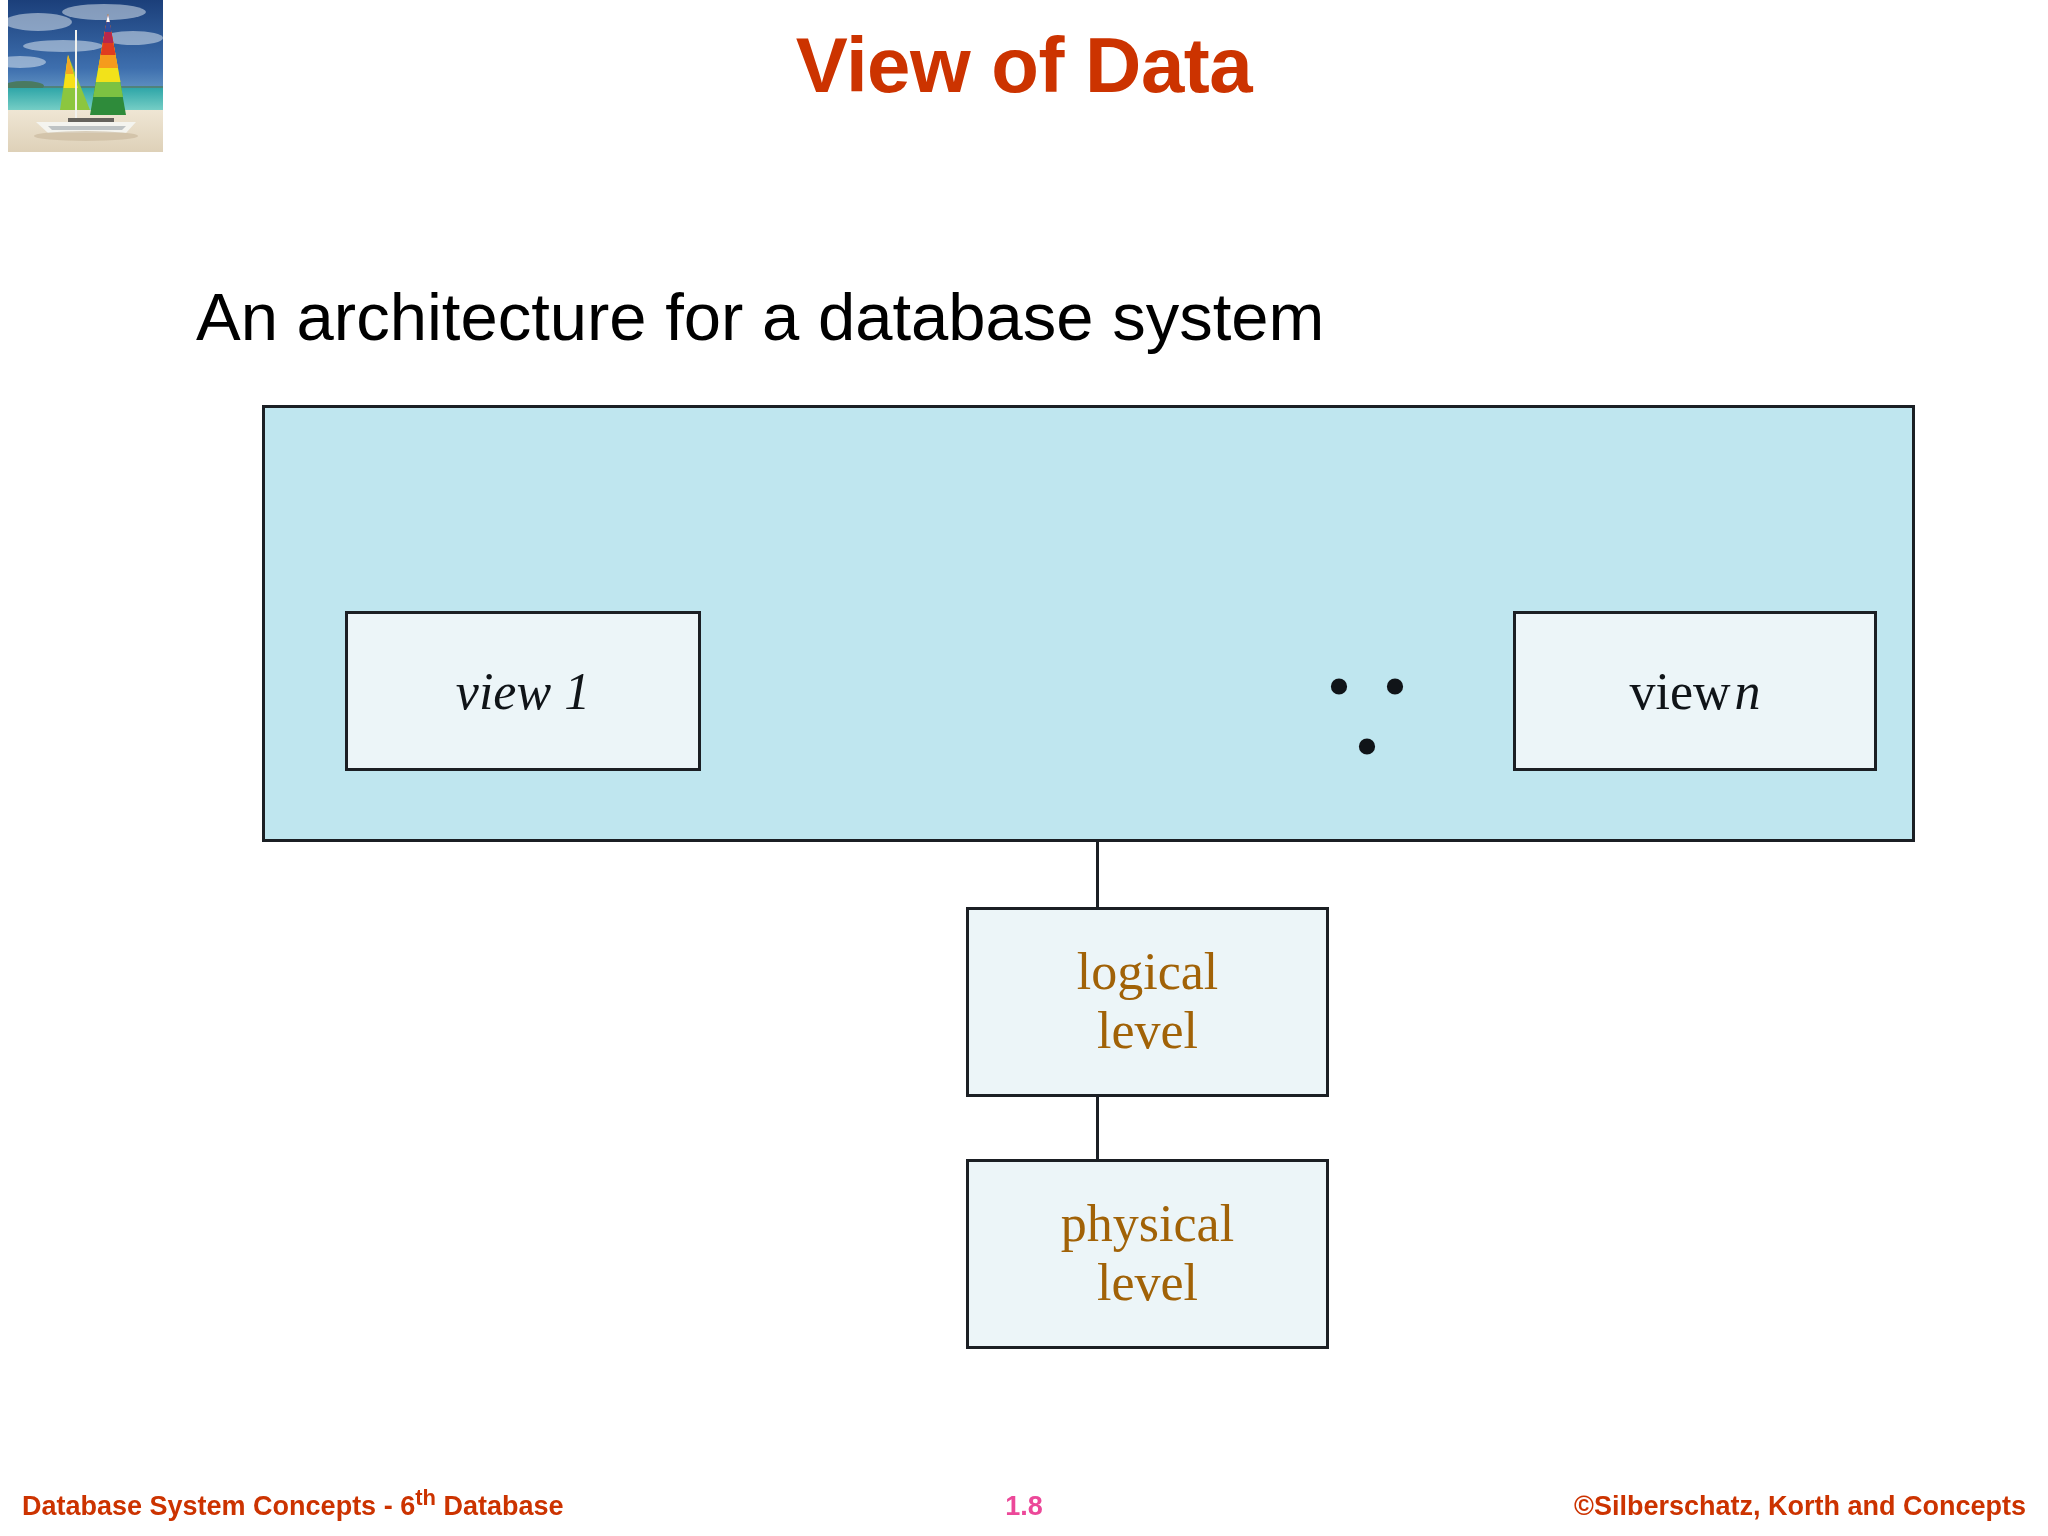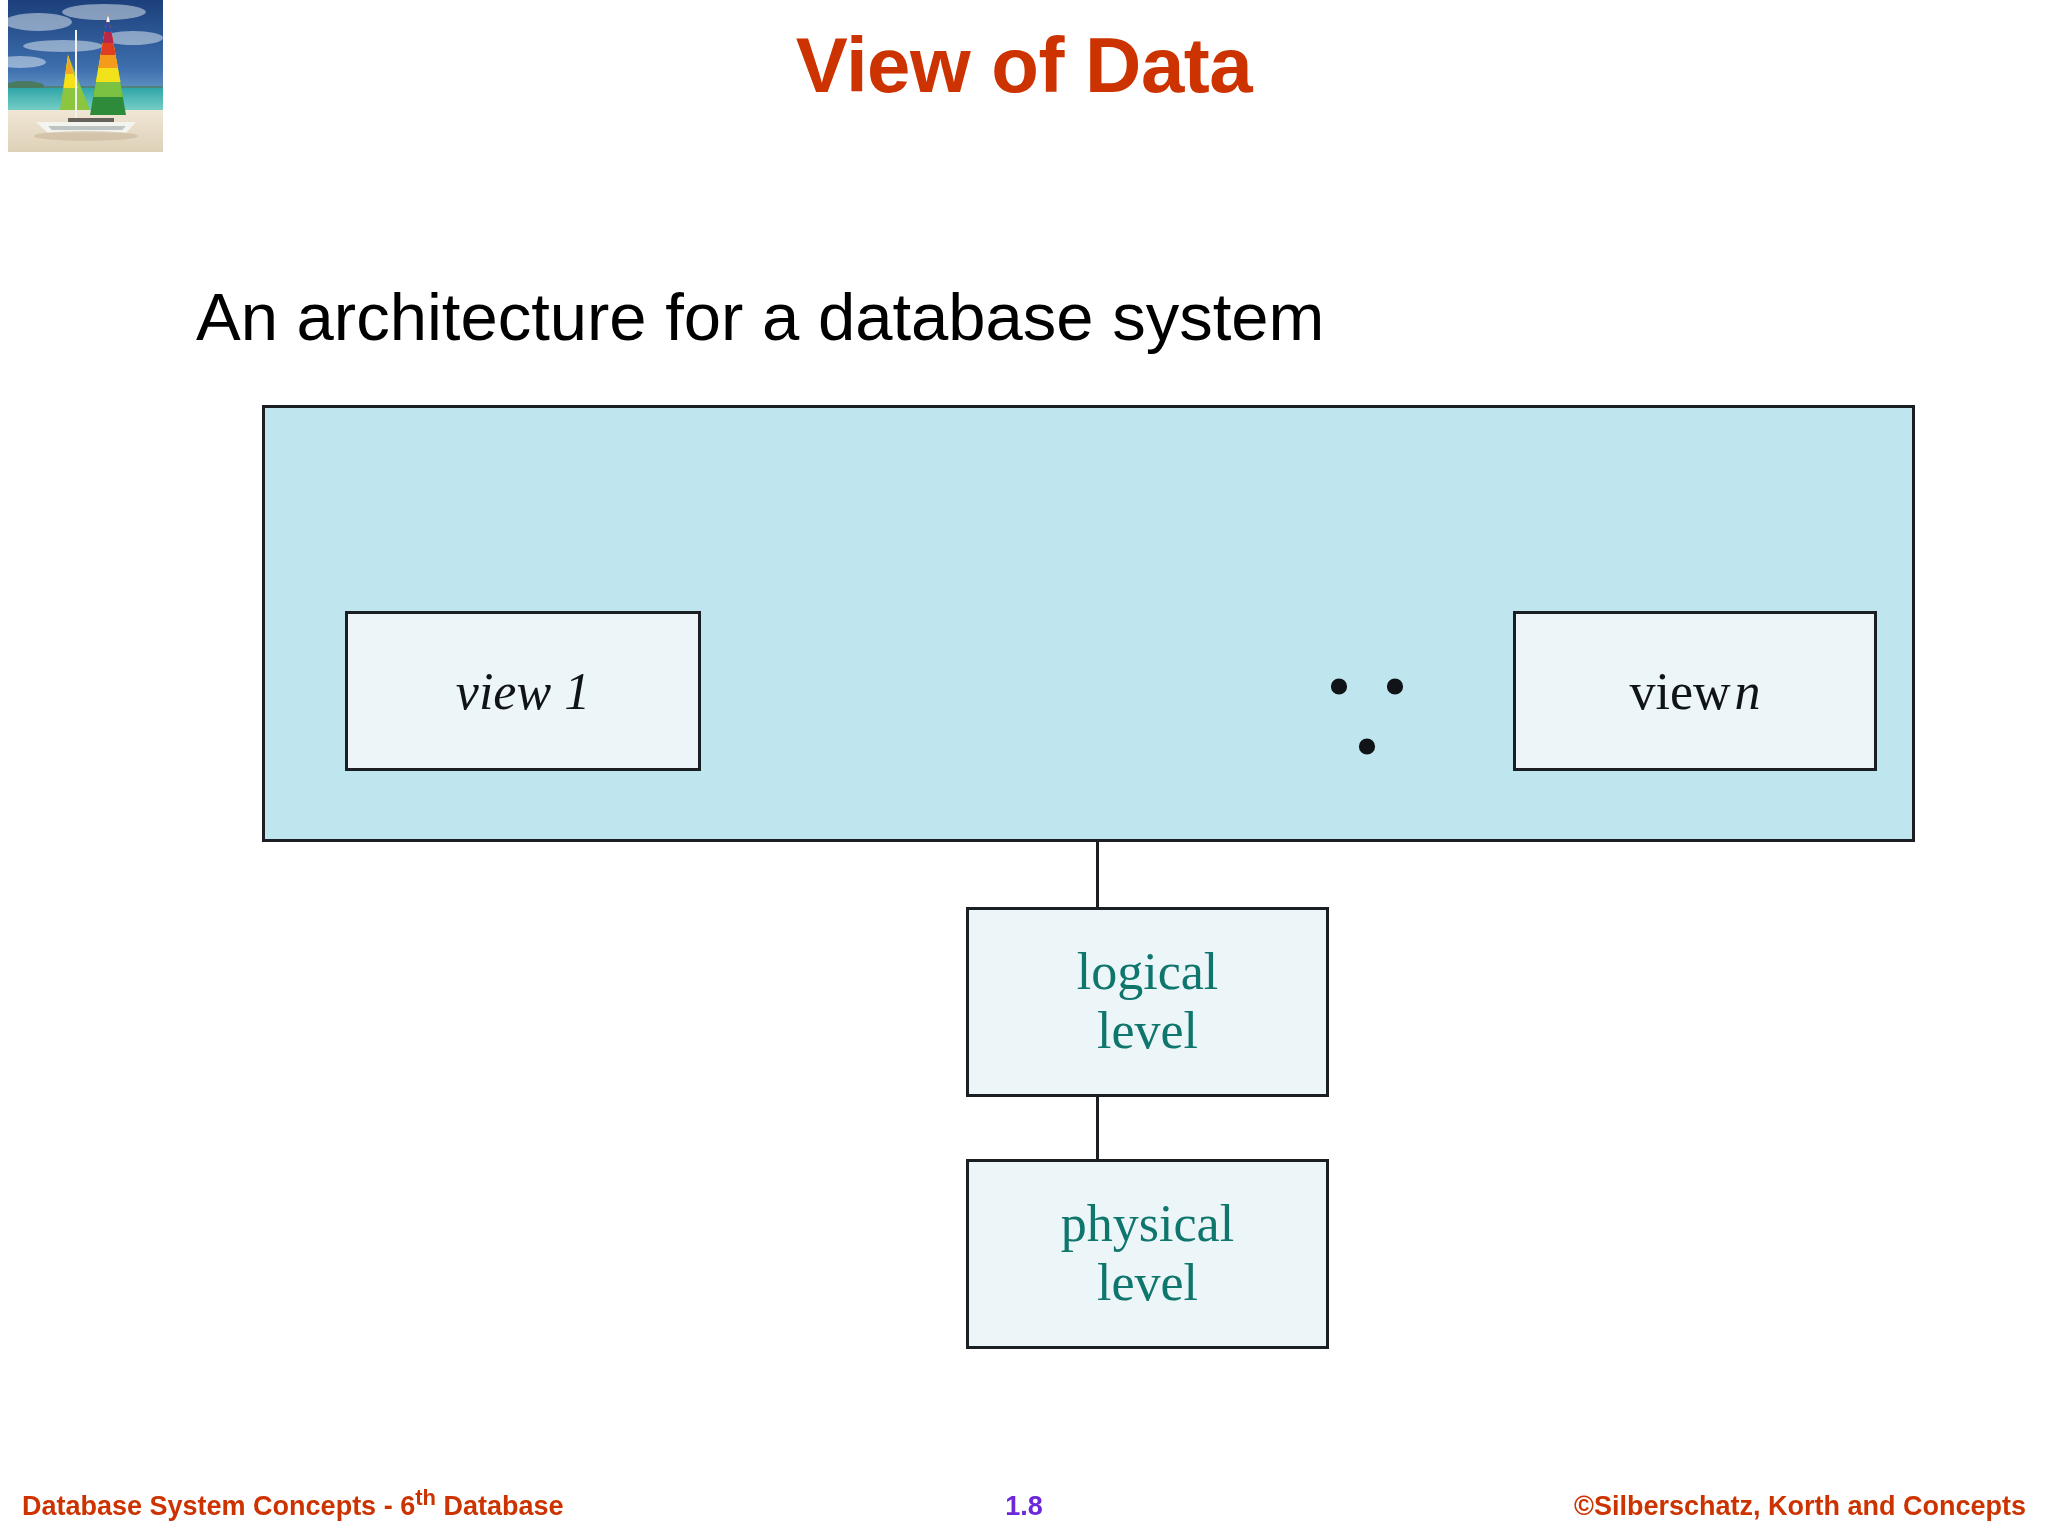"logical" .level-box { color: #0f766e -> #a16207 }
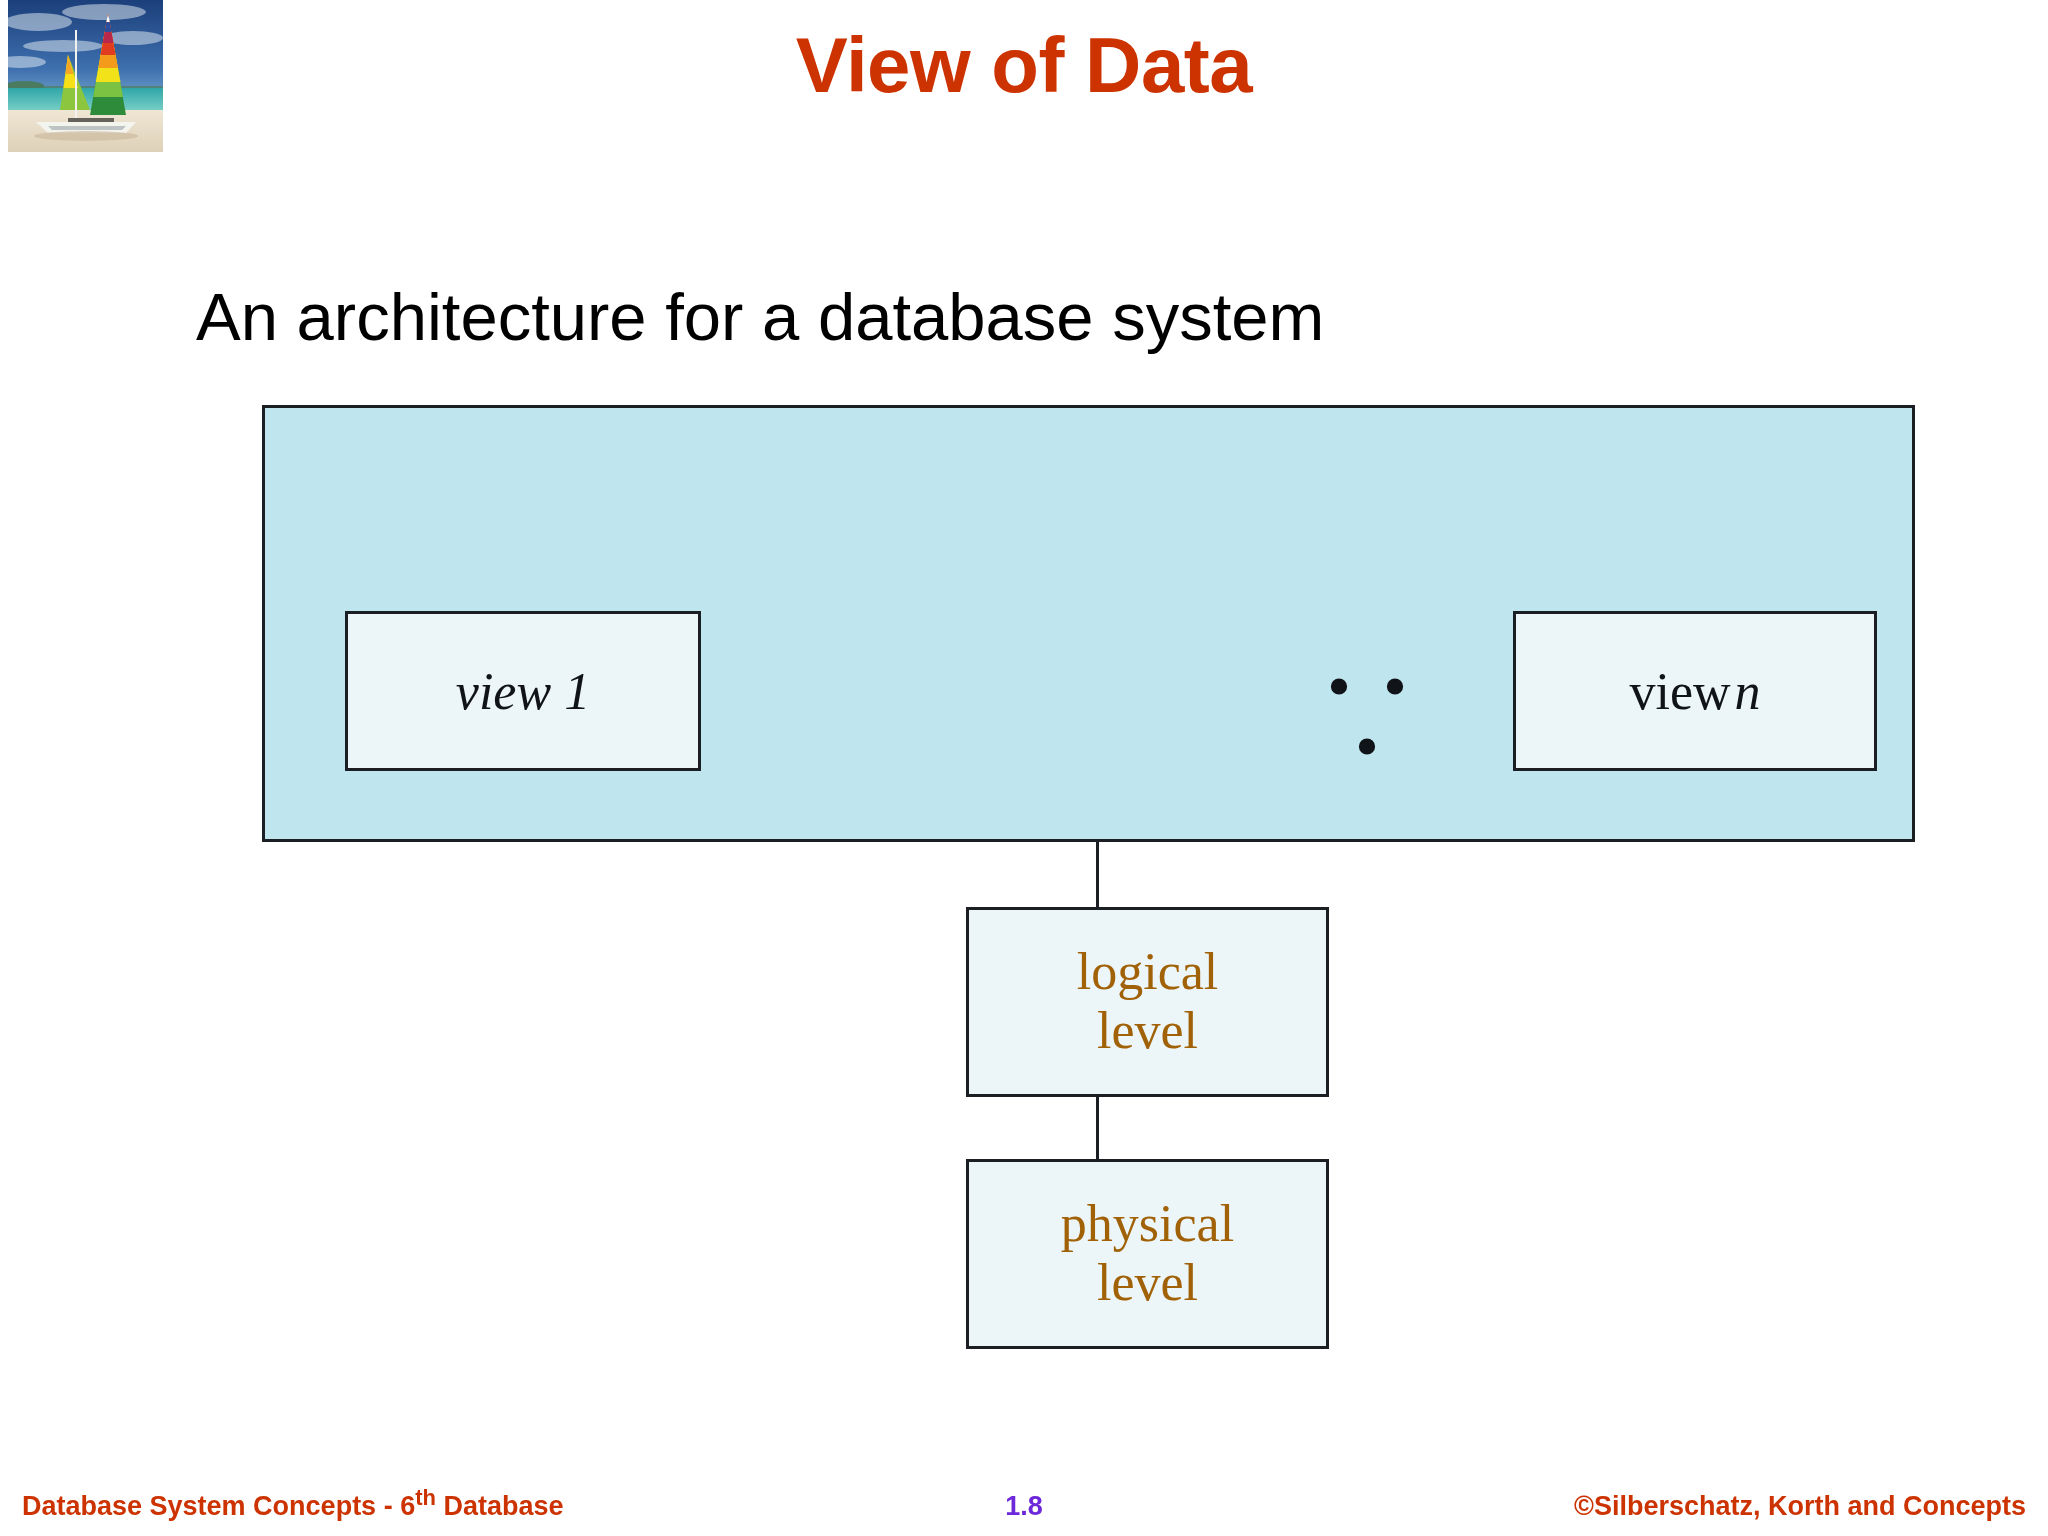"1.8" .footer-center { color: #6d28d9 -> #ec4899 }
